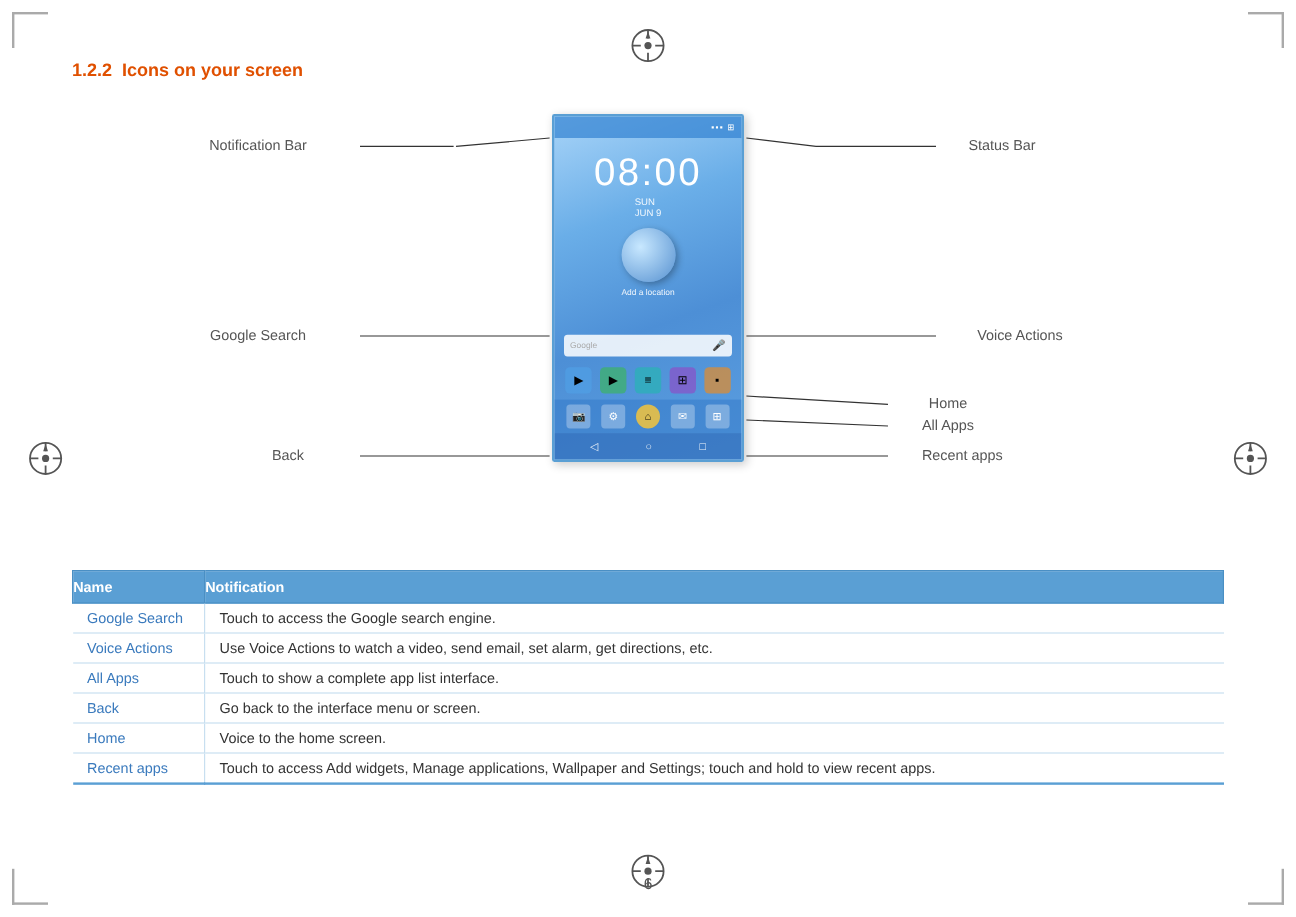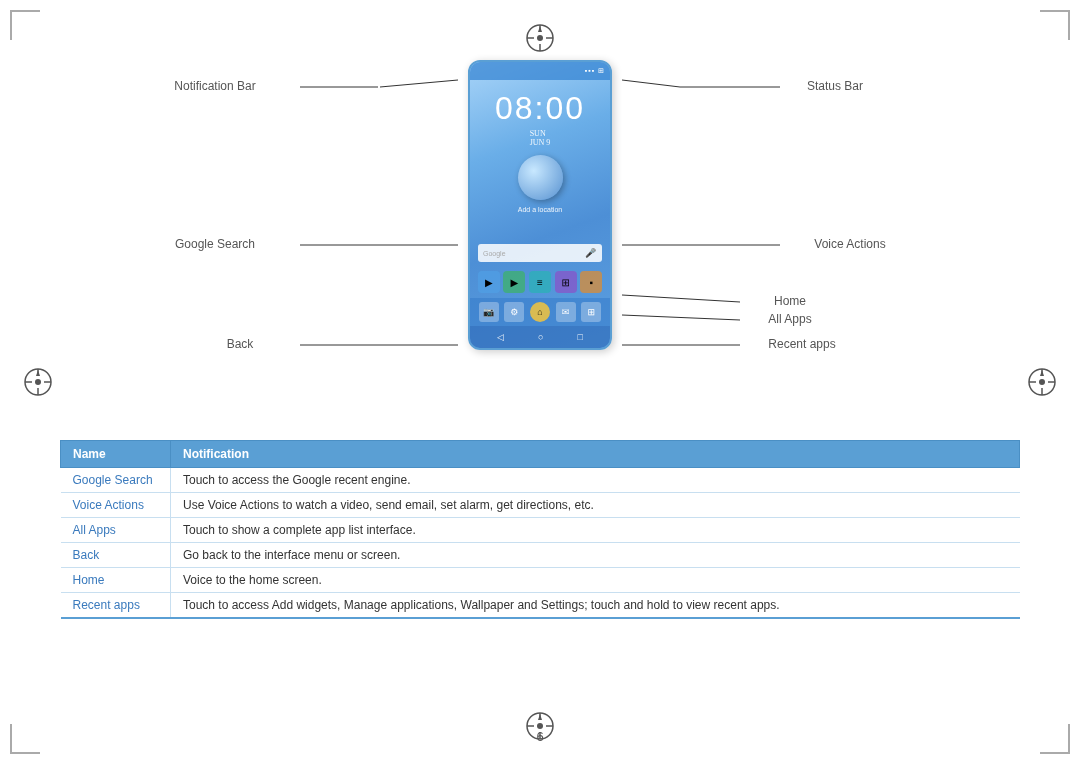"1.2.2 Icons on your screen" div.section-heading { html: none -> <div> <span>1.2.2</span>&nbsp;&nbsp;<span>Icons on your screen</span> </div> }
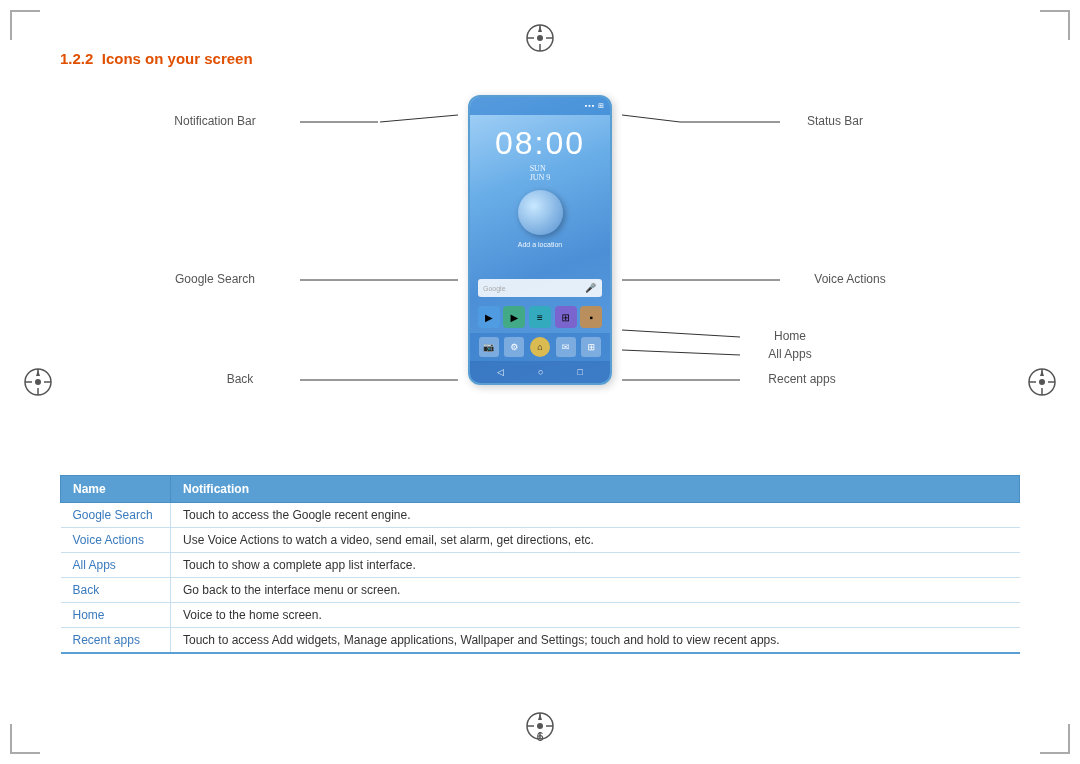"08:00" .phone-mockup { border-radius: 12px -> 2px; width: 144px -> 160px }
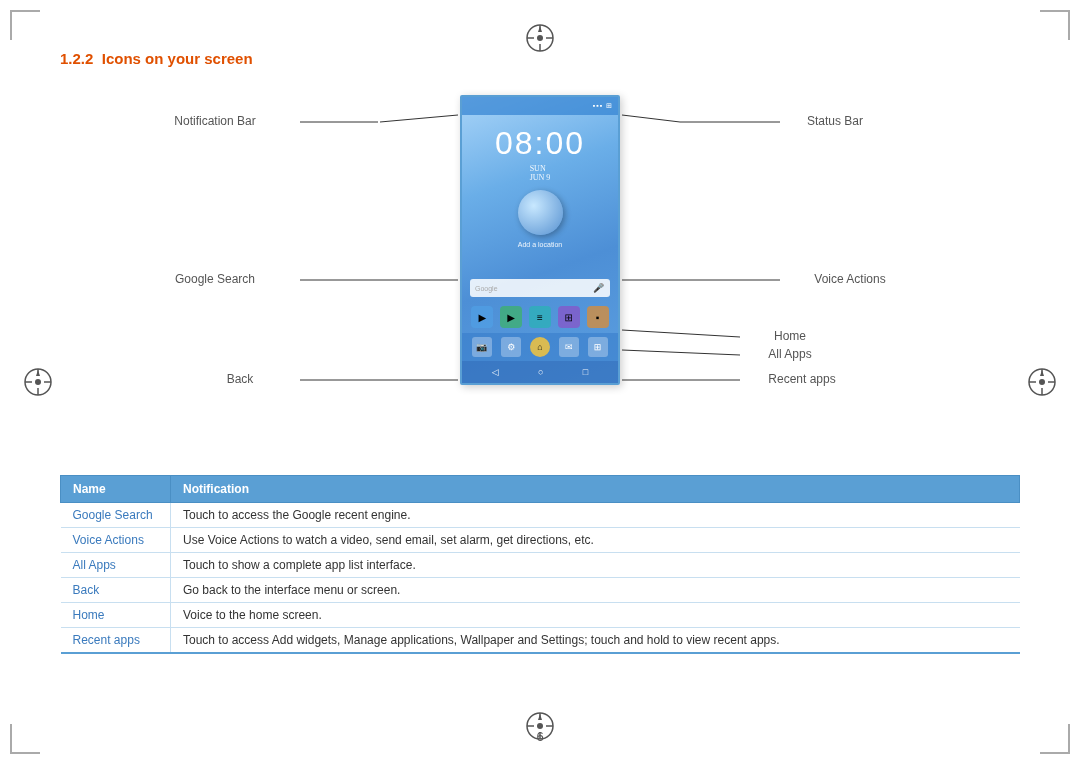"SUN" .phone-date { font-family: Liberation Serif, serif -> none }
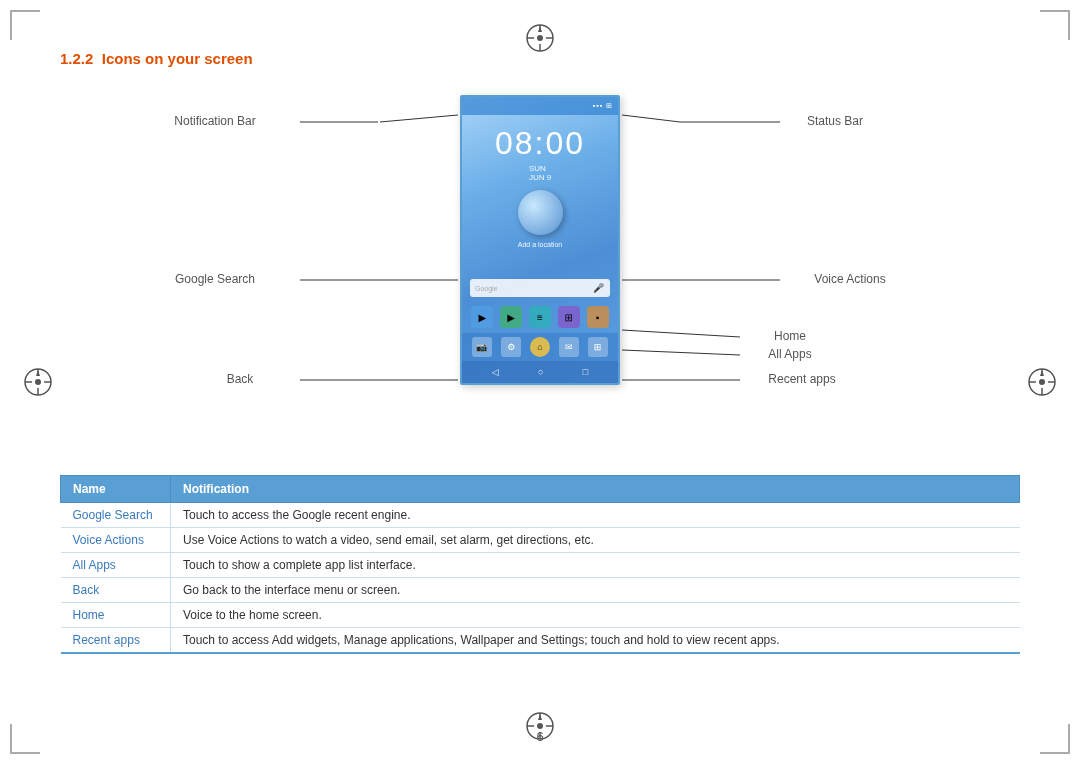"Name" .data-table thead th { padding: 6px 12px -> 6px 0 }
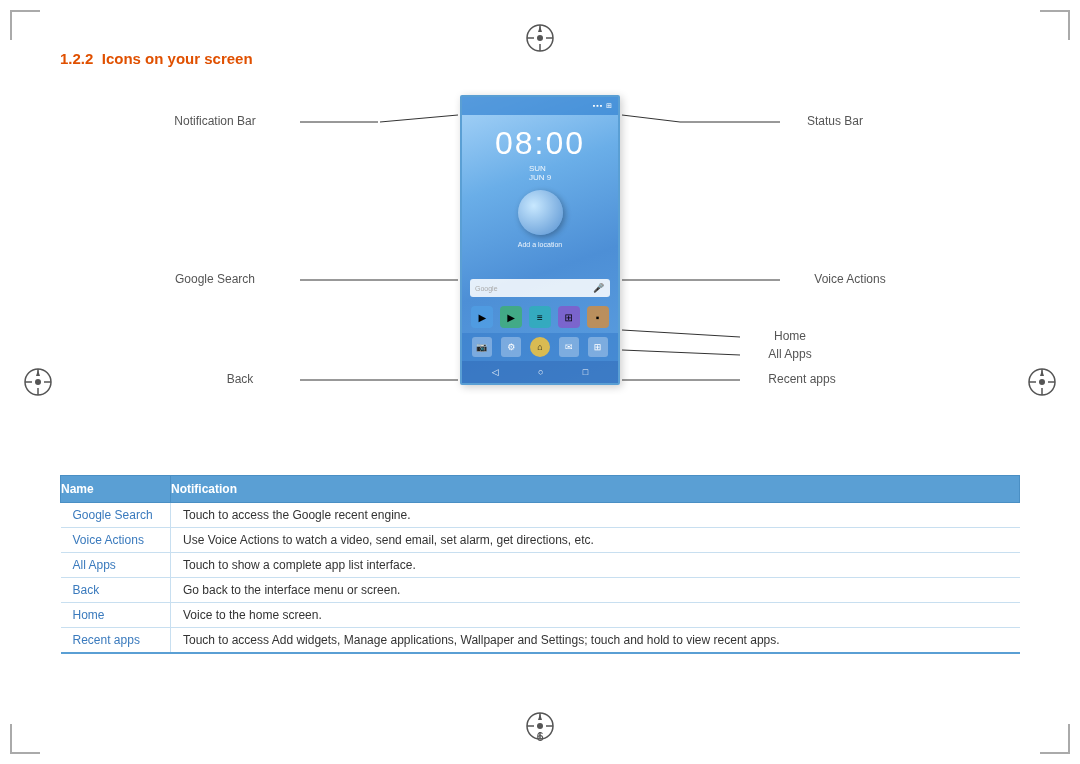"Touch to access the Google" td { text: recent -> search }
